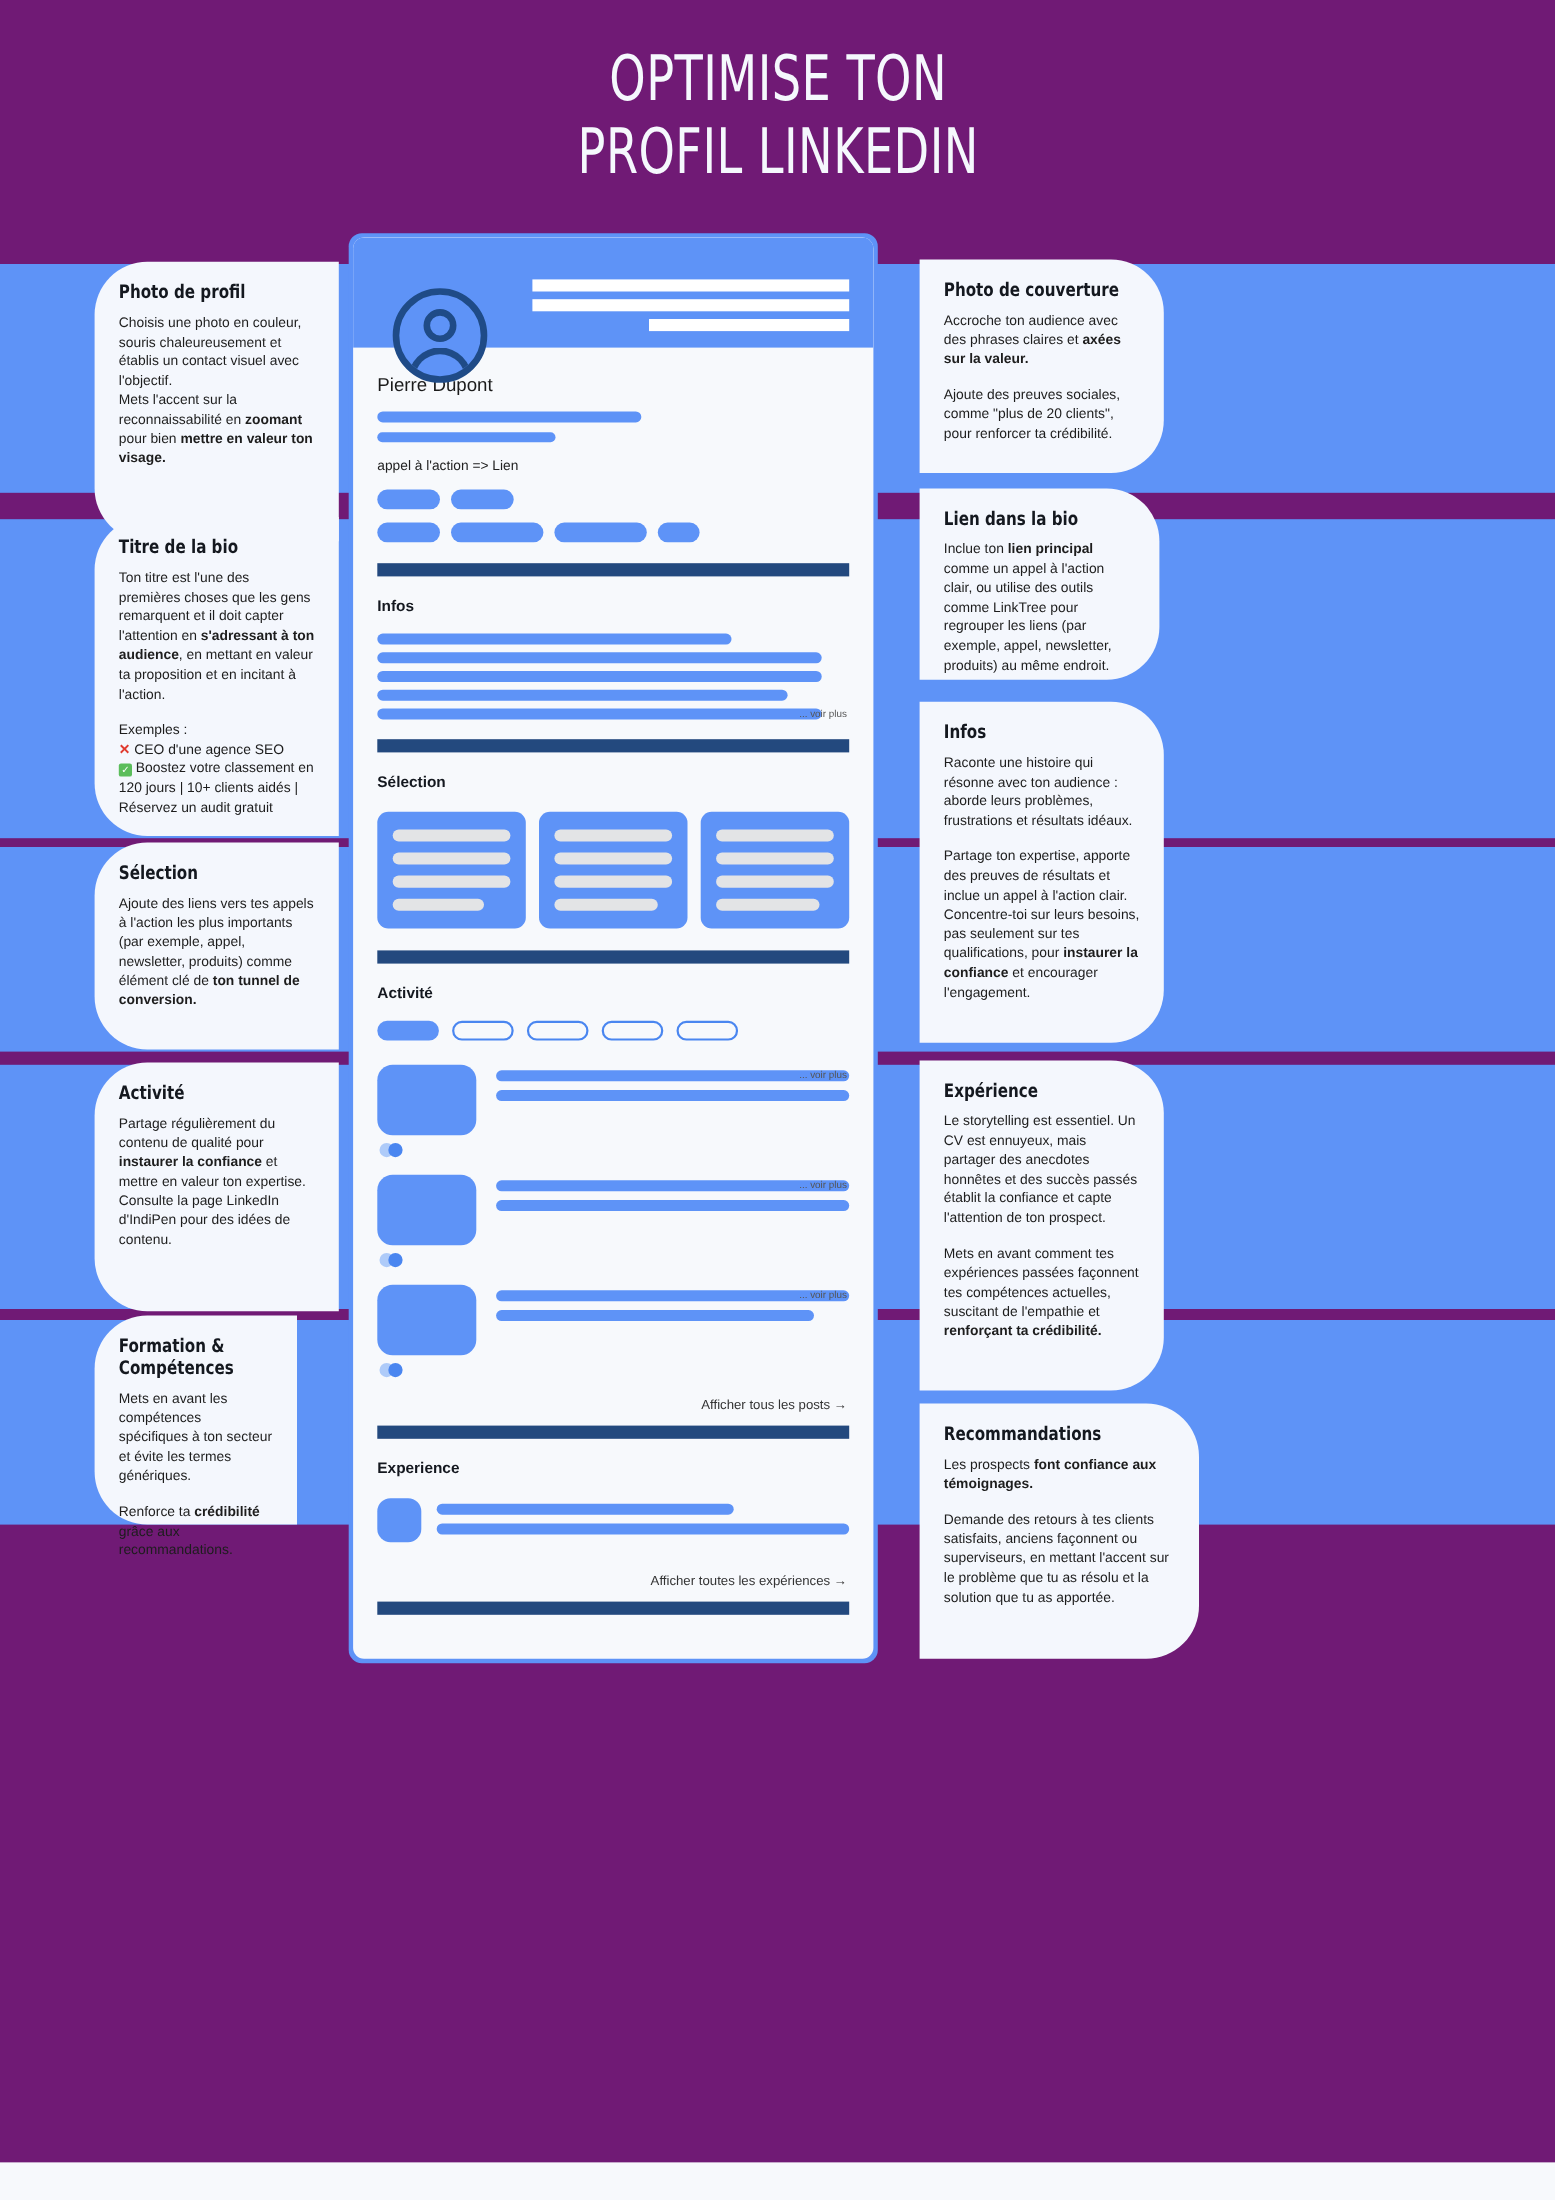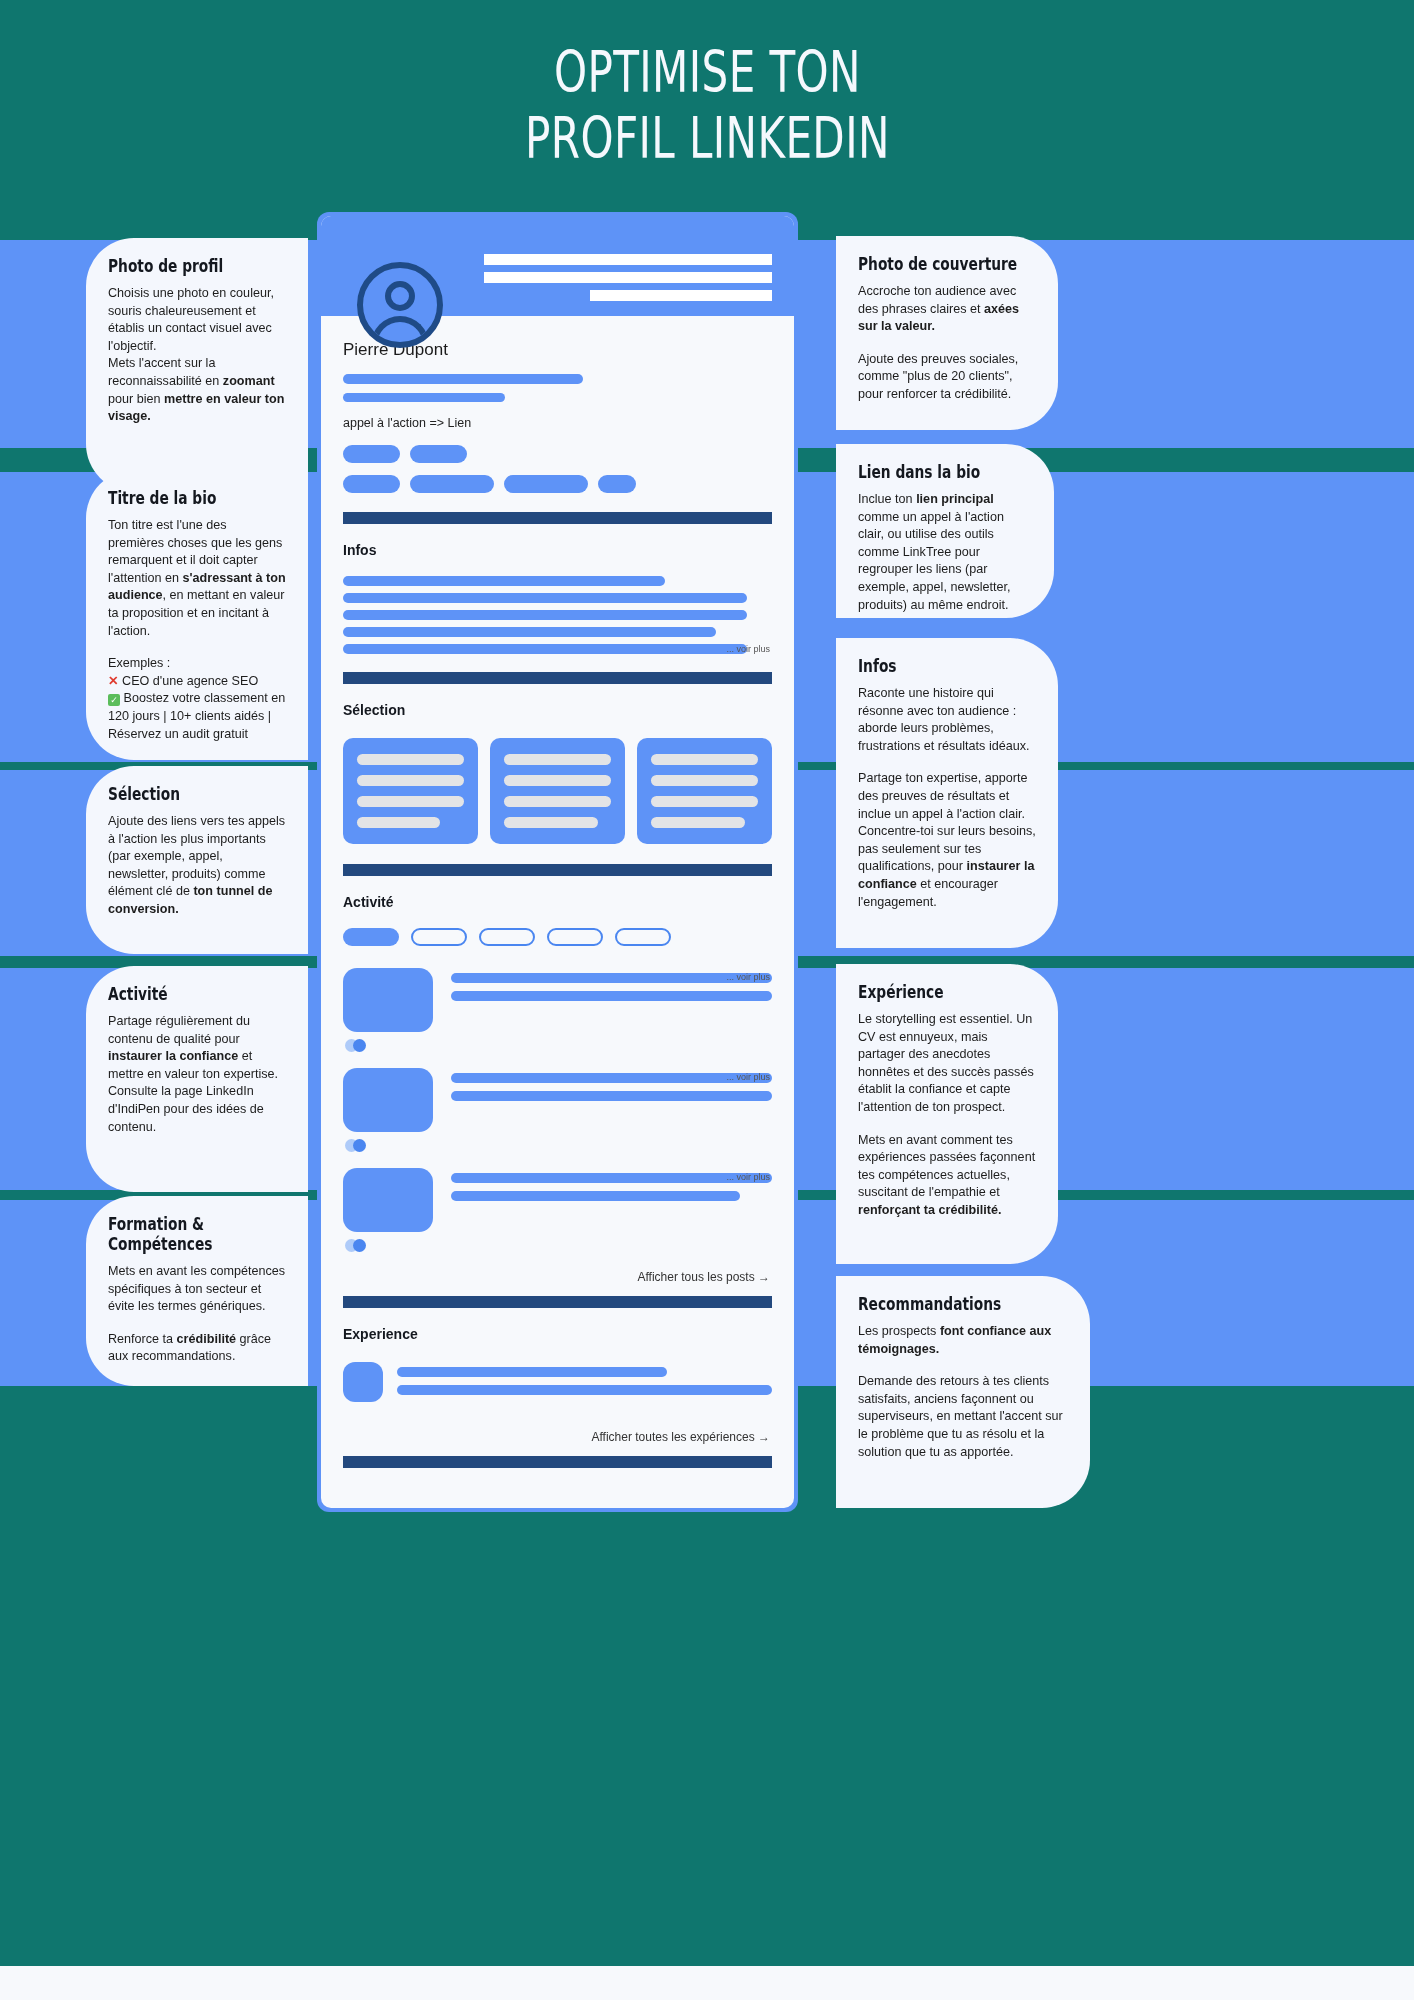"OPTIMISE TON" .poster { background: #0f766e -> #701a75 }
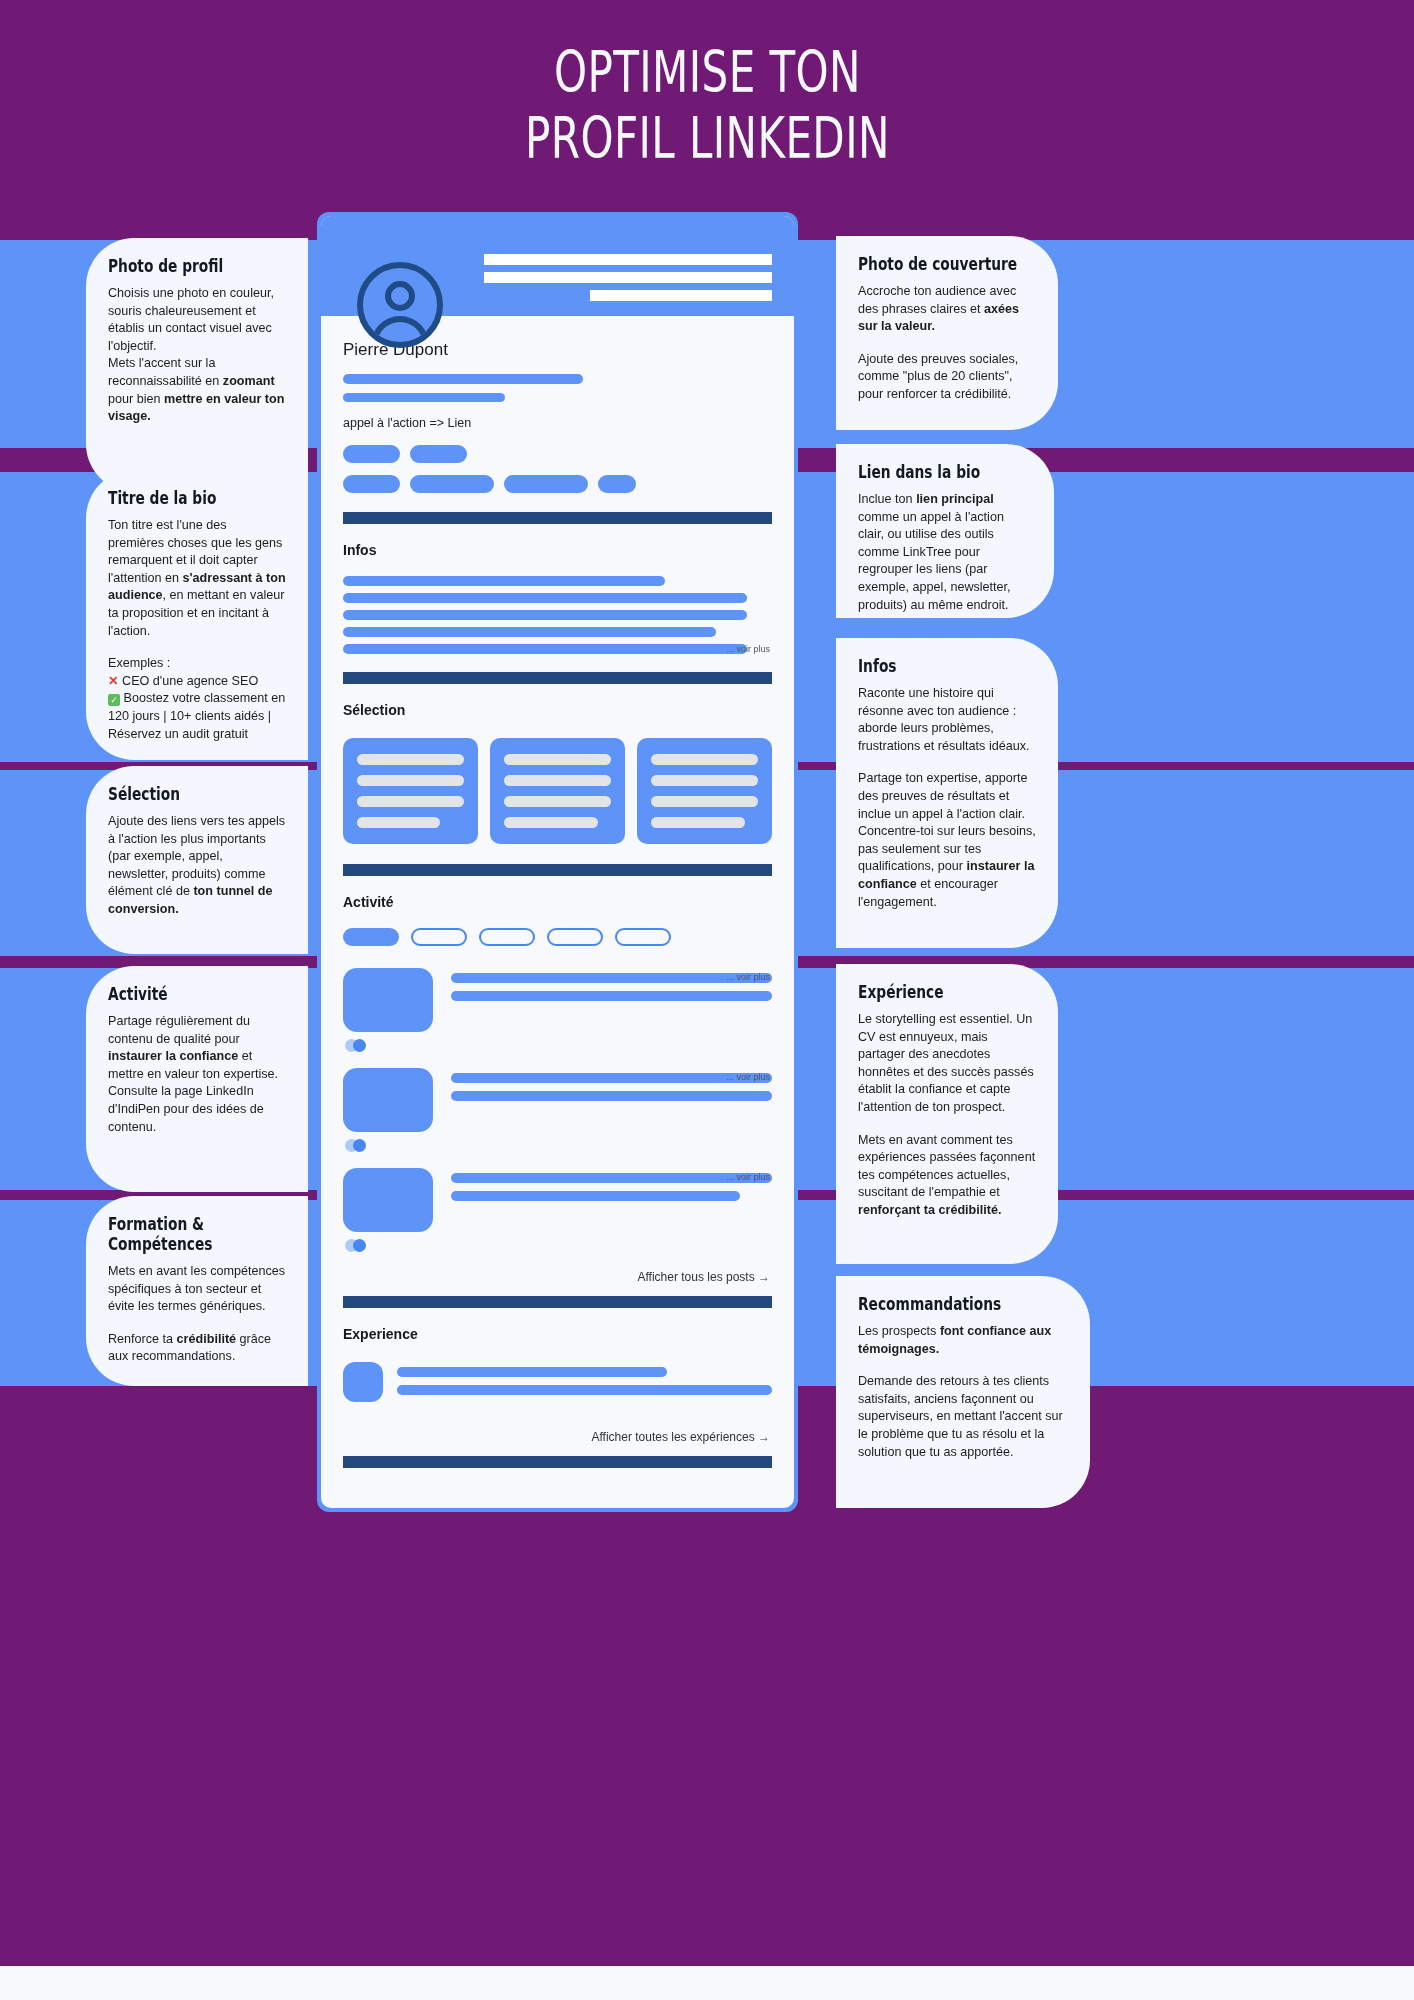"Formation & Compétences" div.card { width: 222px -> 184px }
